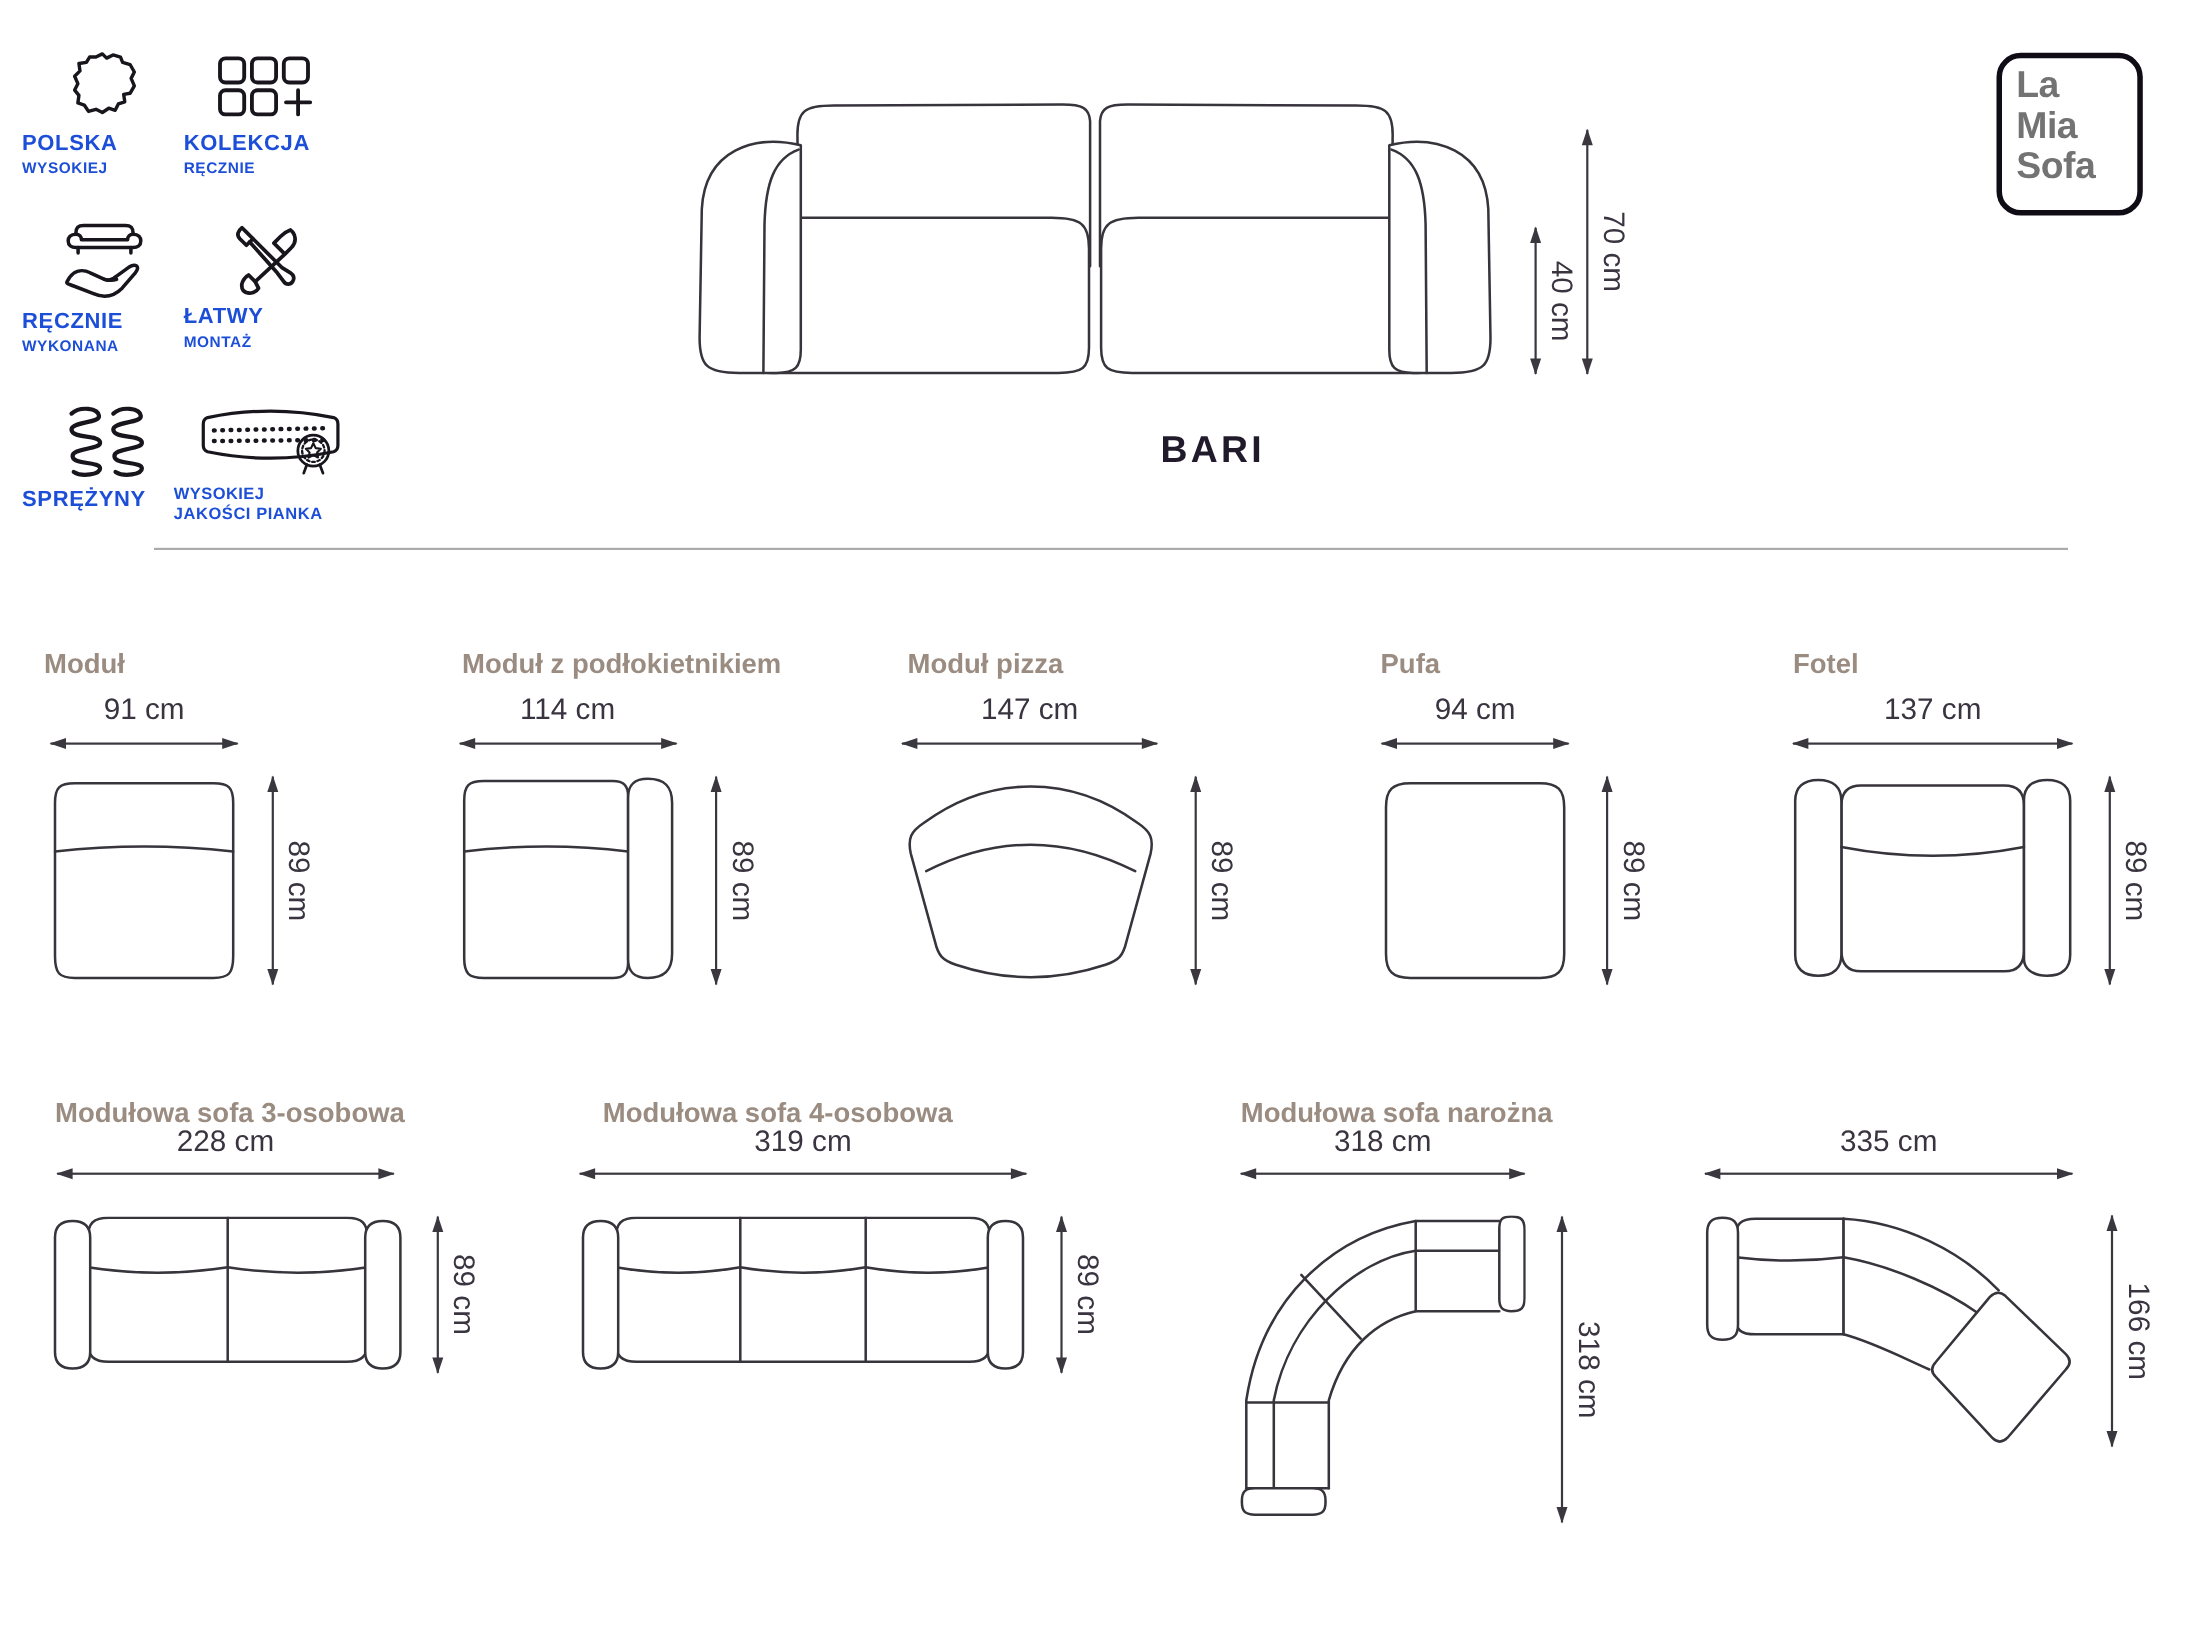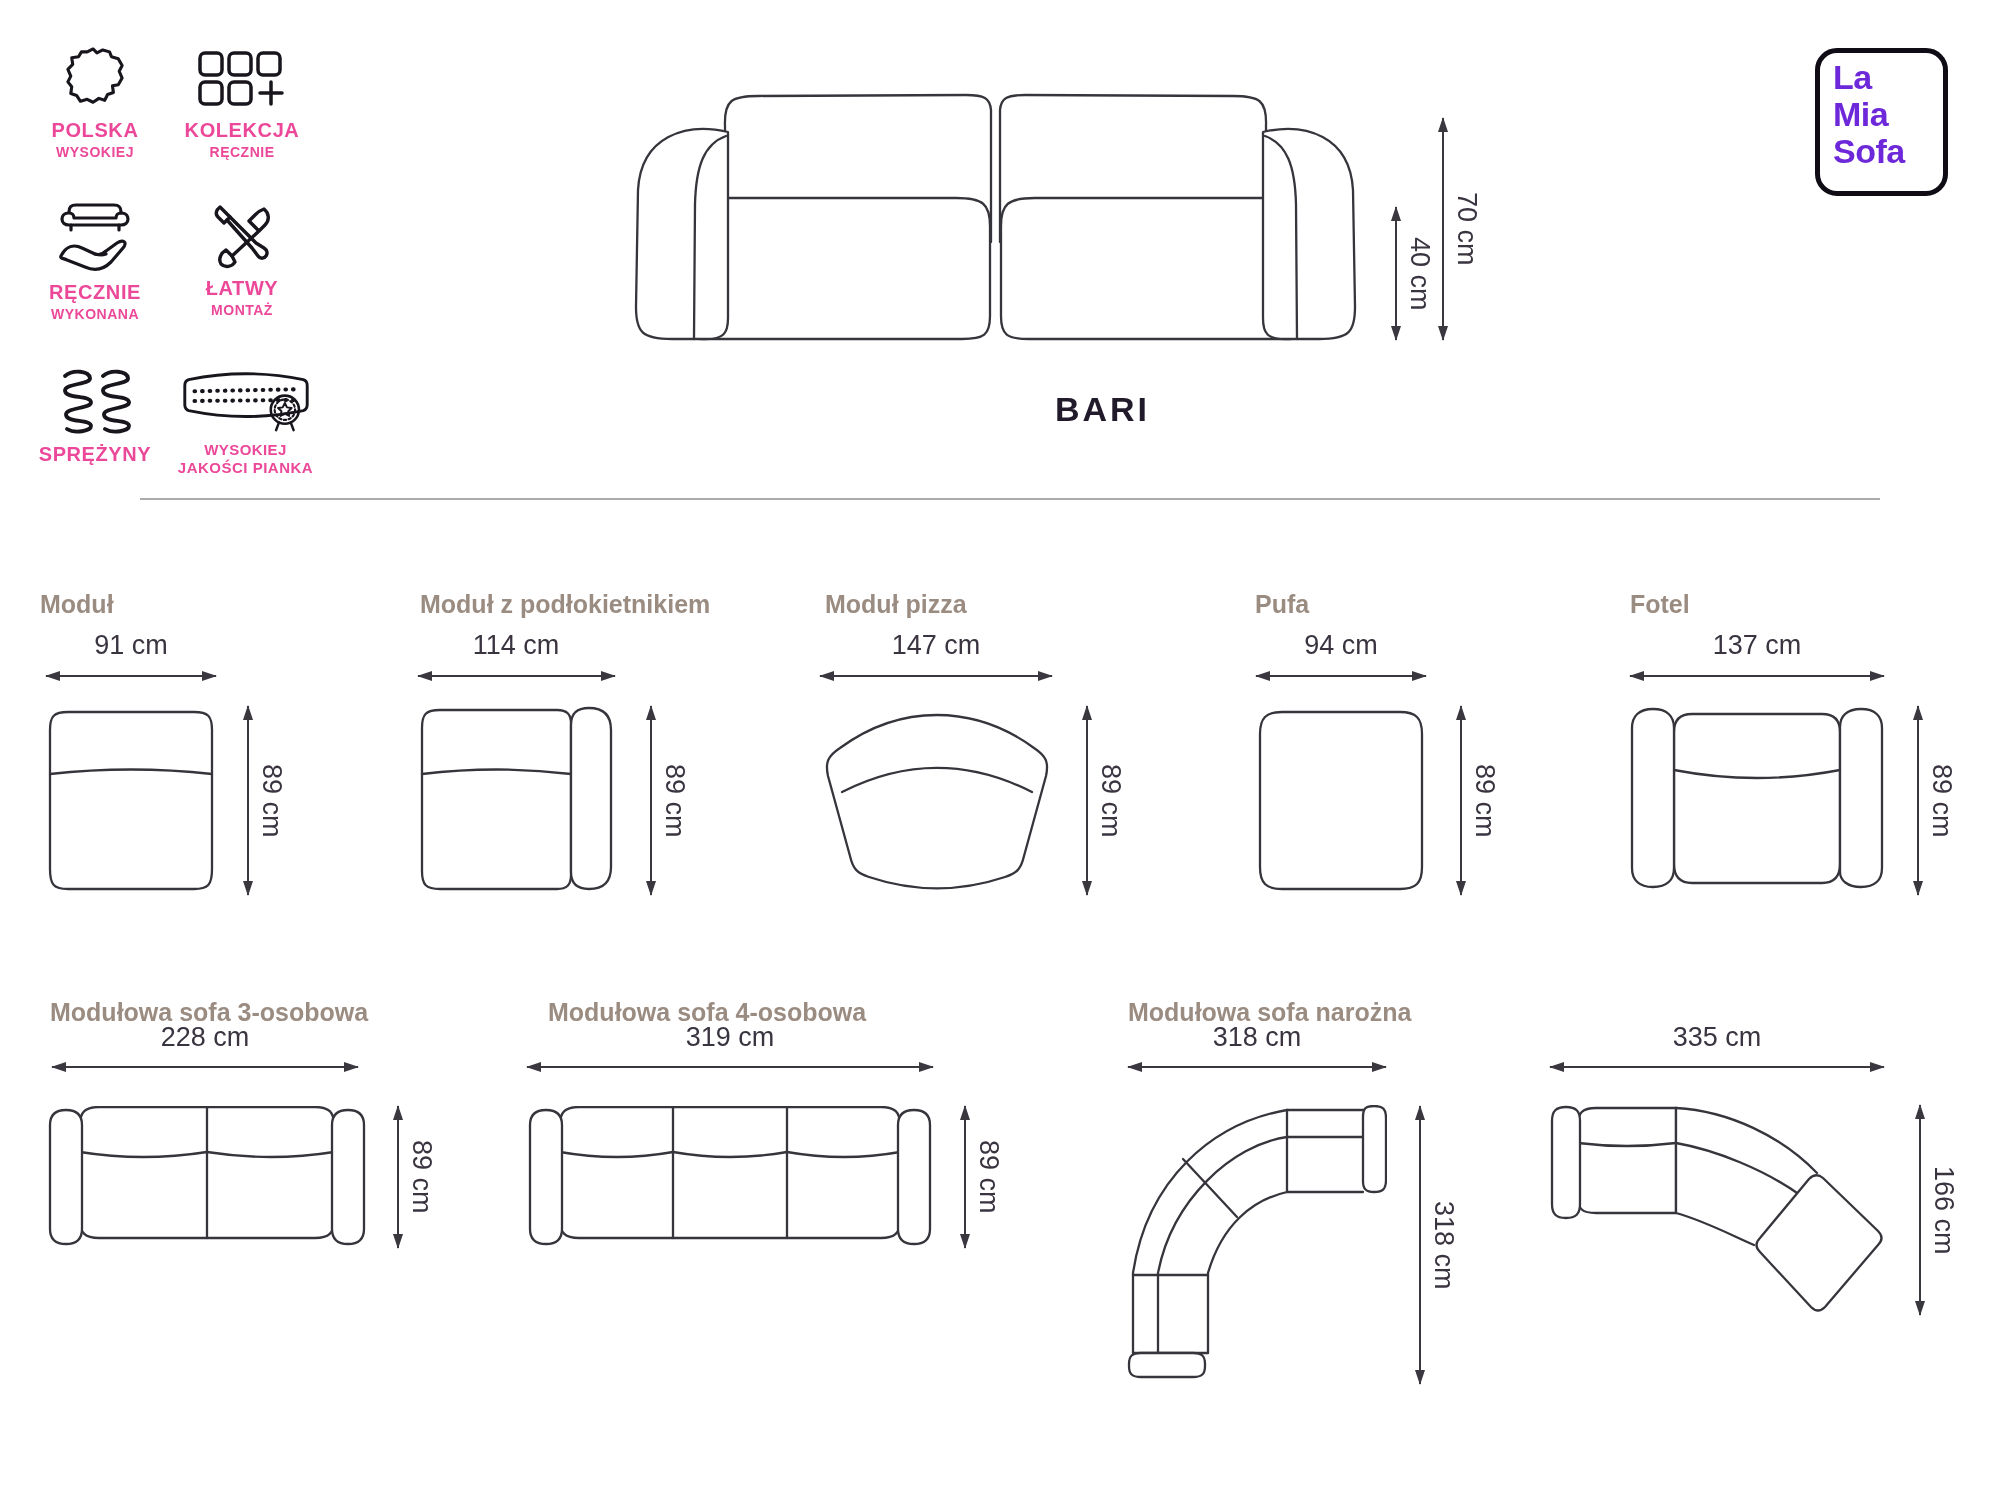"La" .logo { color: #6d28d9 -> #737373 }
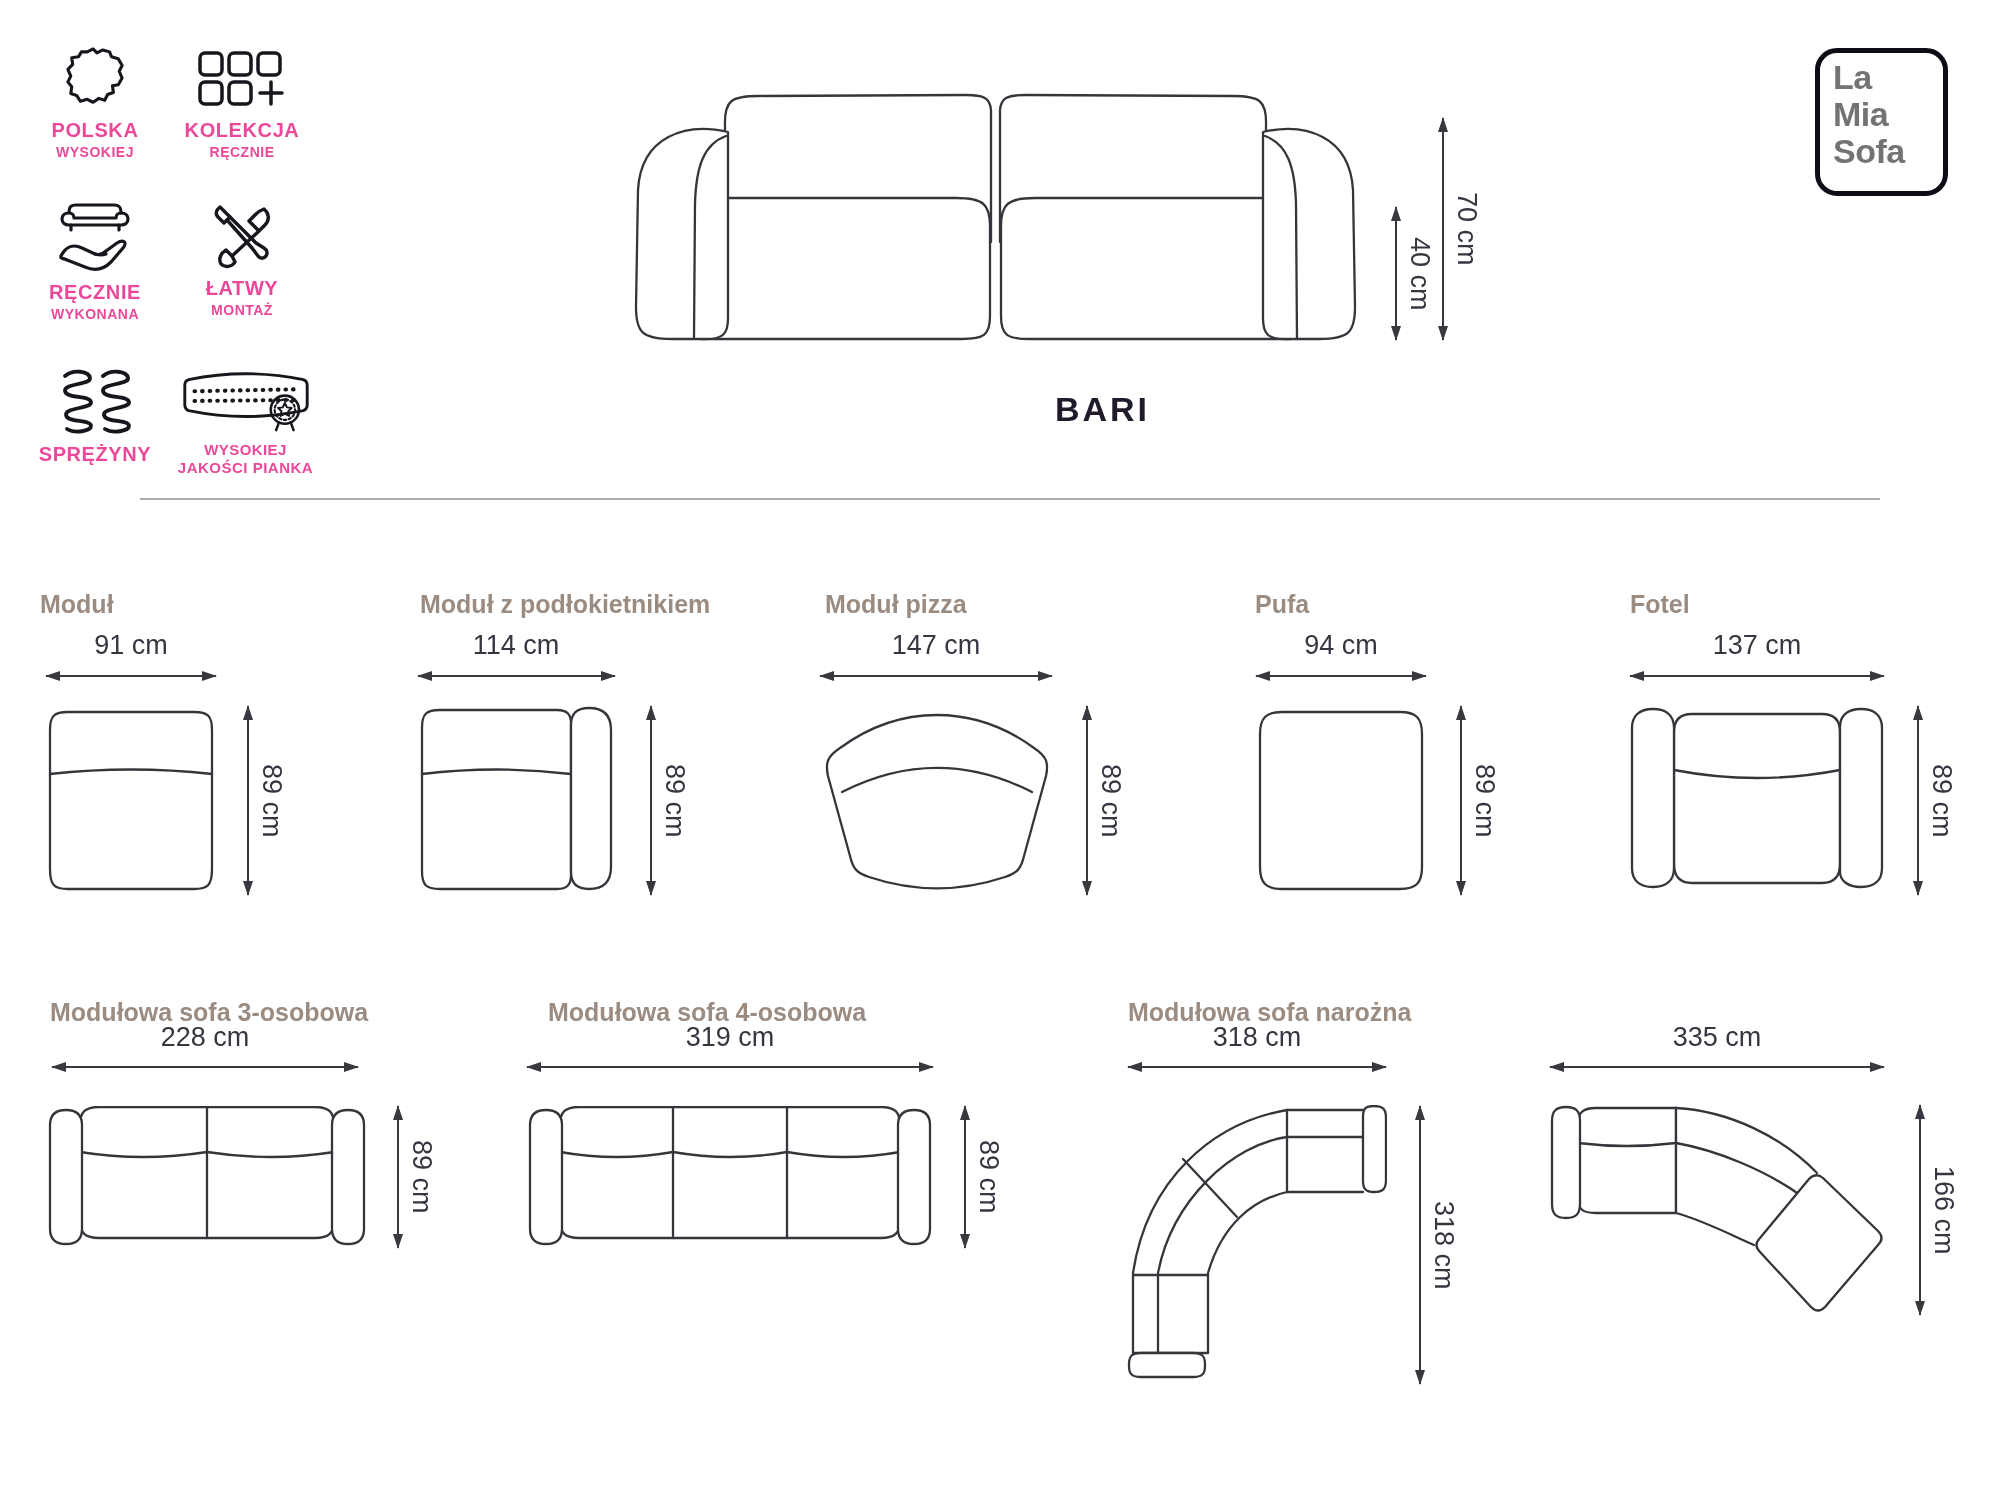"POLSKA" .feature { color: #ec4899 -> #1d4ed8; text-align: center -> left }
